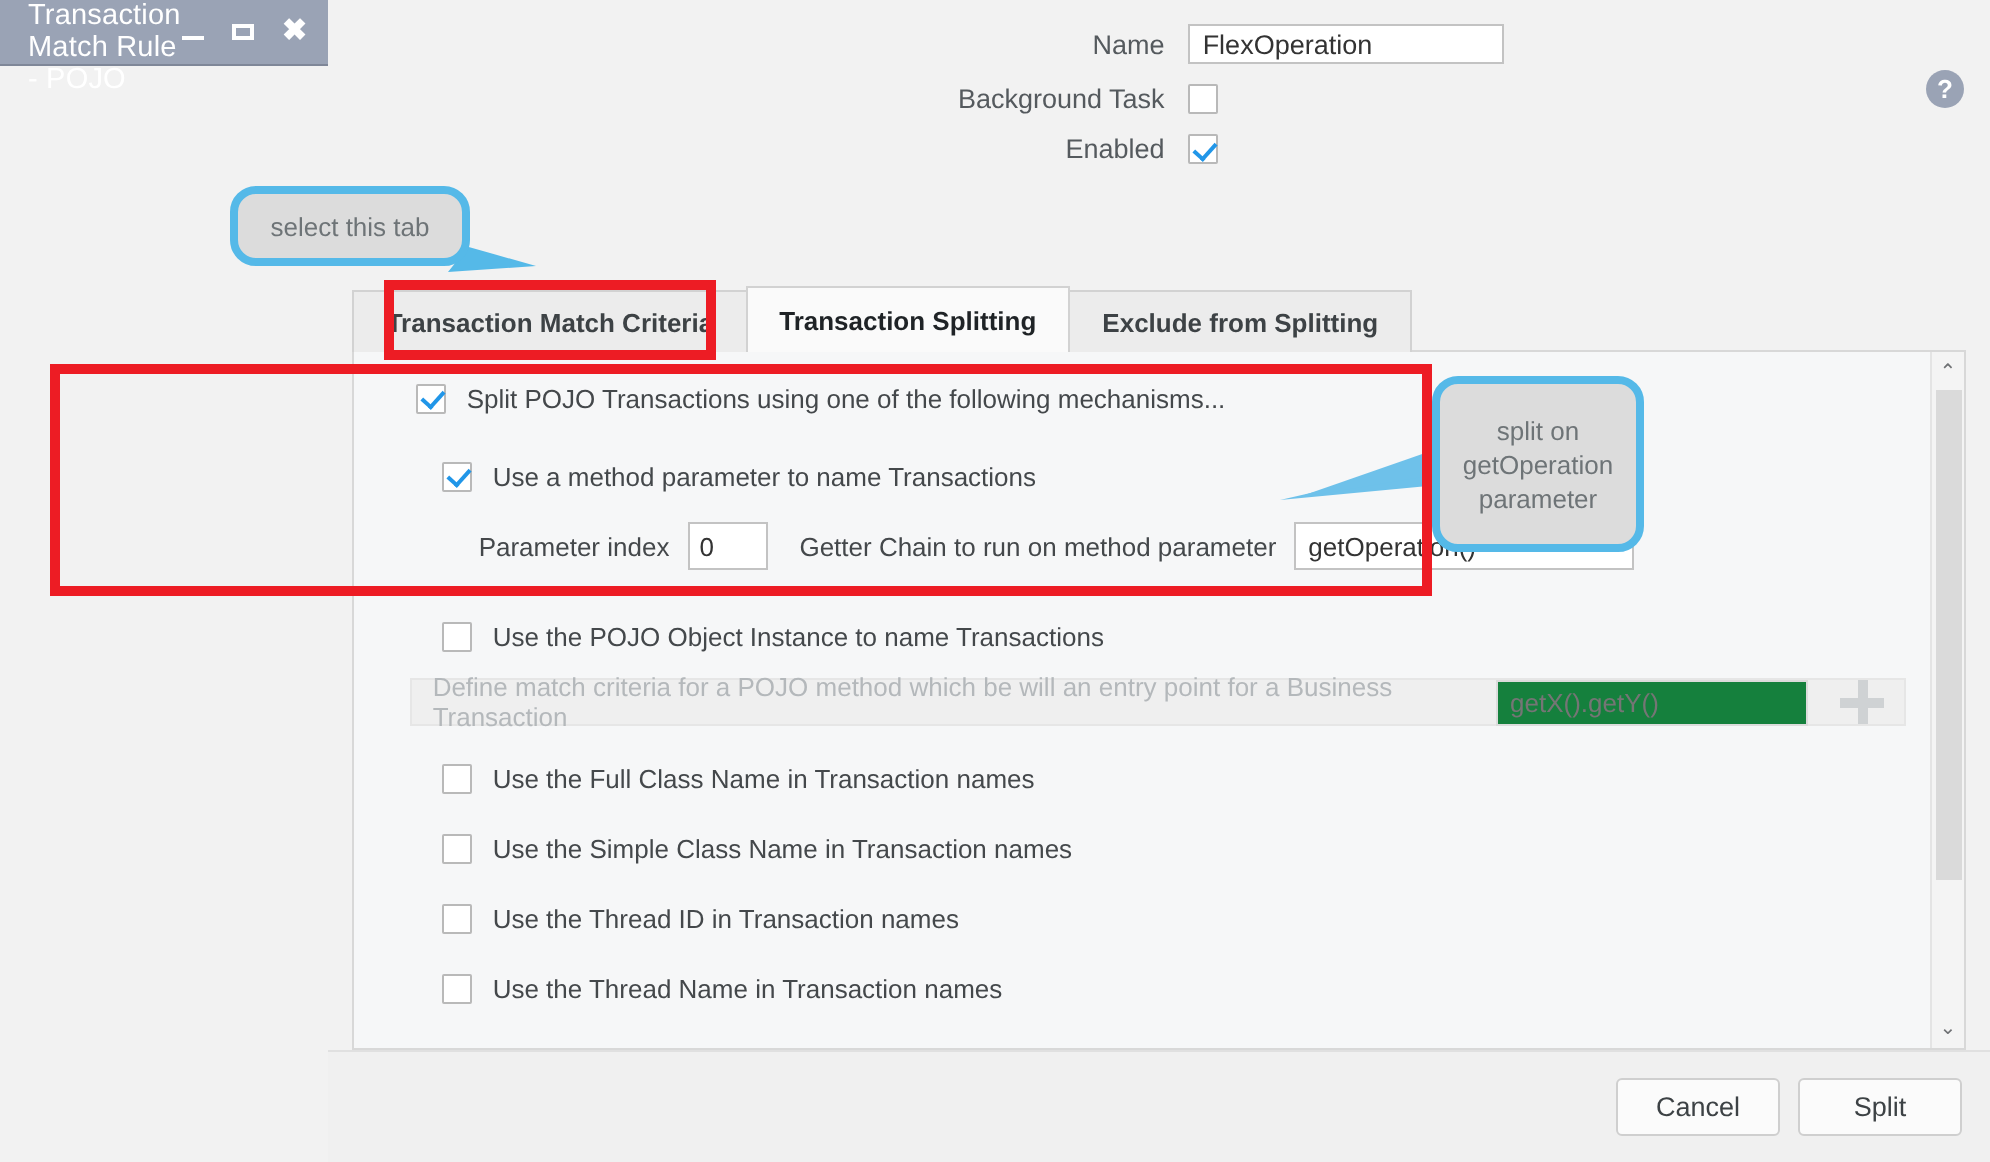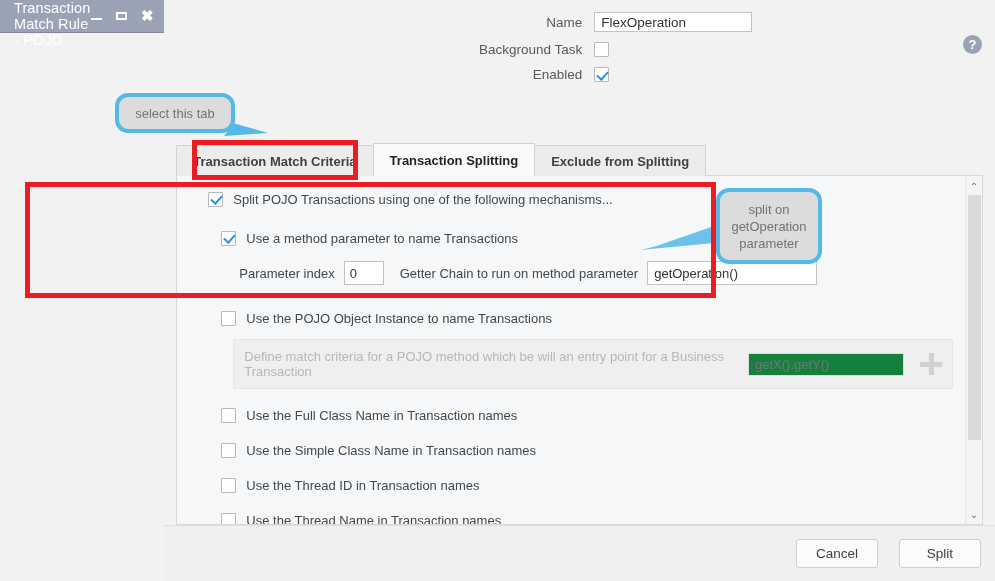"split on" .bubble-split { height: 76px -> 88px }
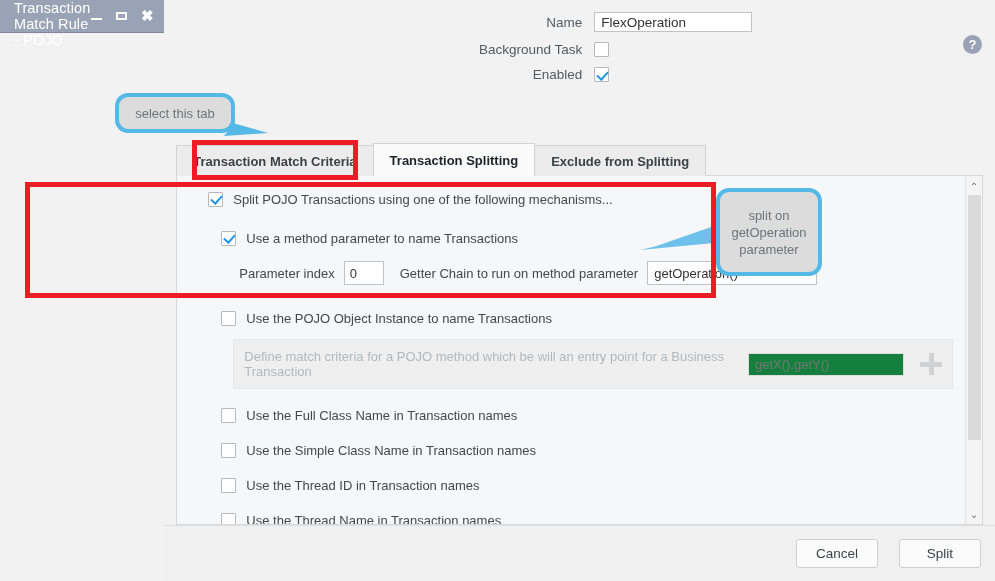"Define match criteria for a" .crit-strip { height: 50px -> 24px; margin: 4px 12px 0 56px -> 4px 12px 0 28px }
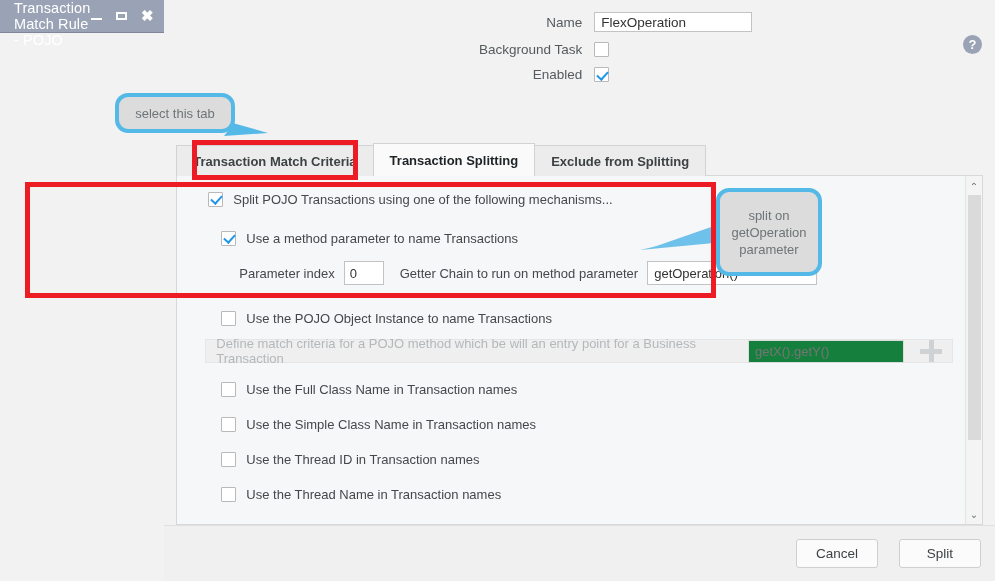"Cancel" .footer { gap: 21px -> 9px }
